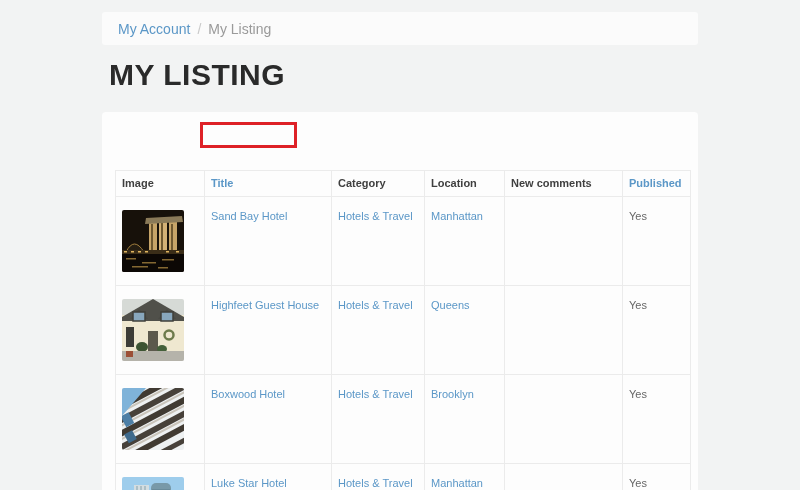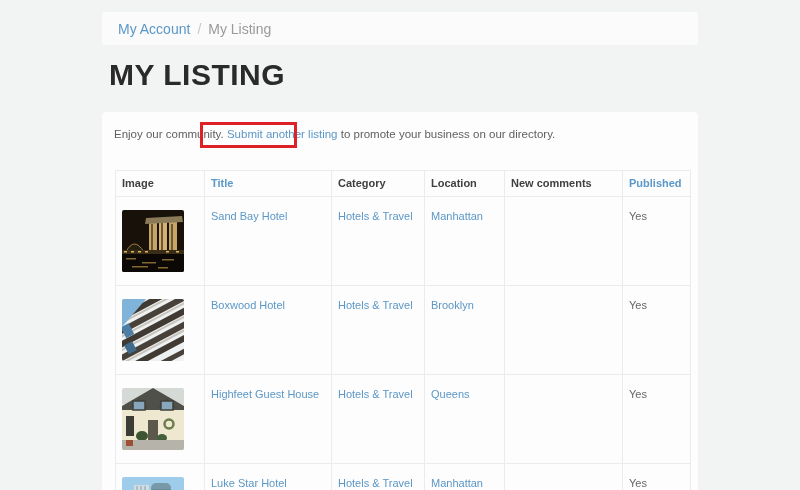"Enjoy our community. Submit another" div.intro-line { html: <div> <span>Enjoy our community. </span><a>Submit another listing</a><span> to promote your business on our directory.</span> </div> -> none }
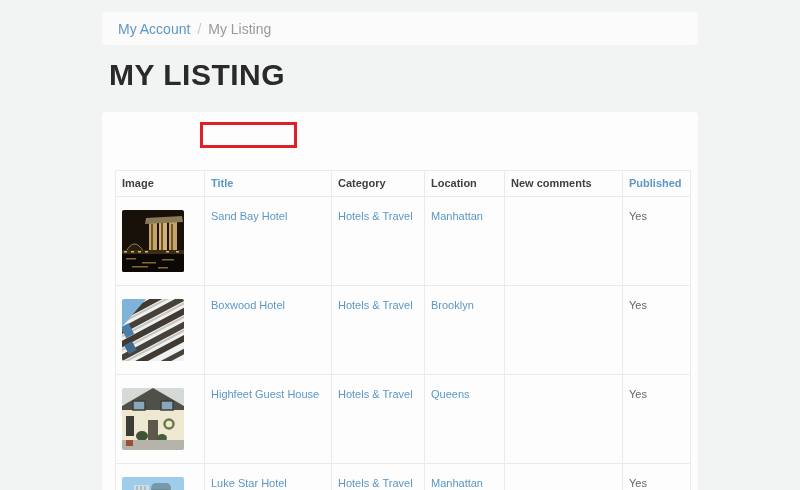"Boxwood Hotel" tr { order: before "Highfeet Guest House" -> after "Highfeet Guest House" }
